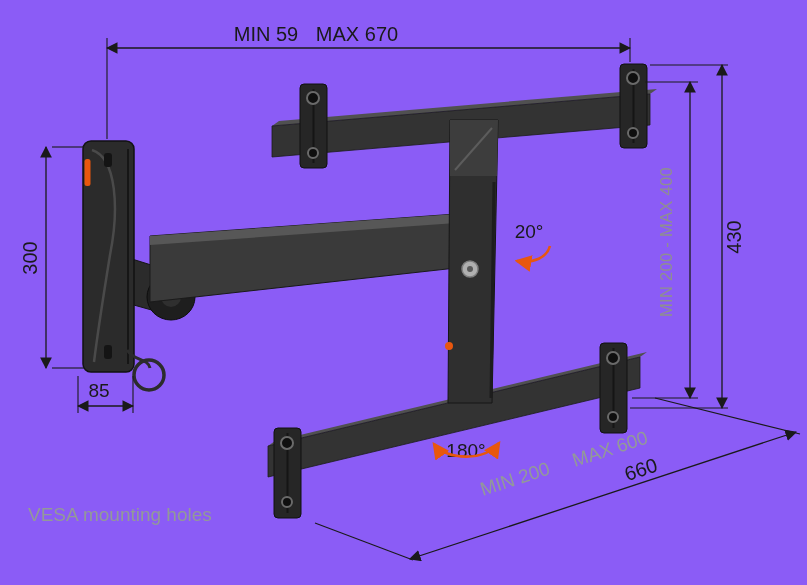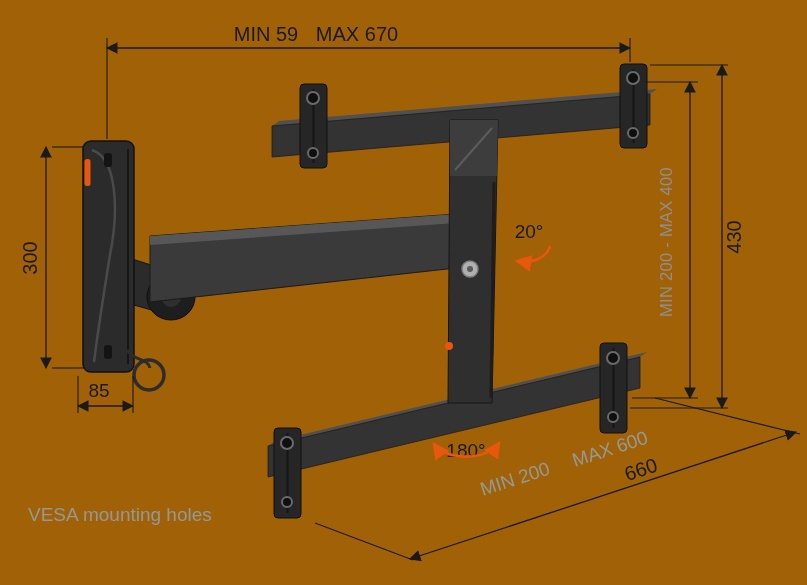"MIN 59" .stage { background: #a16207 -> #8b5cf6 }
